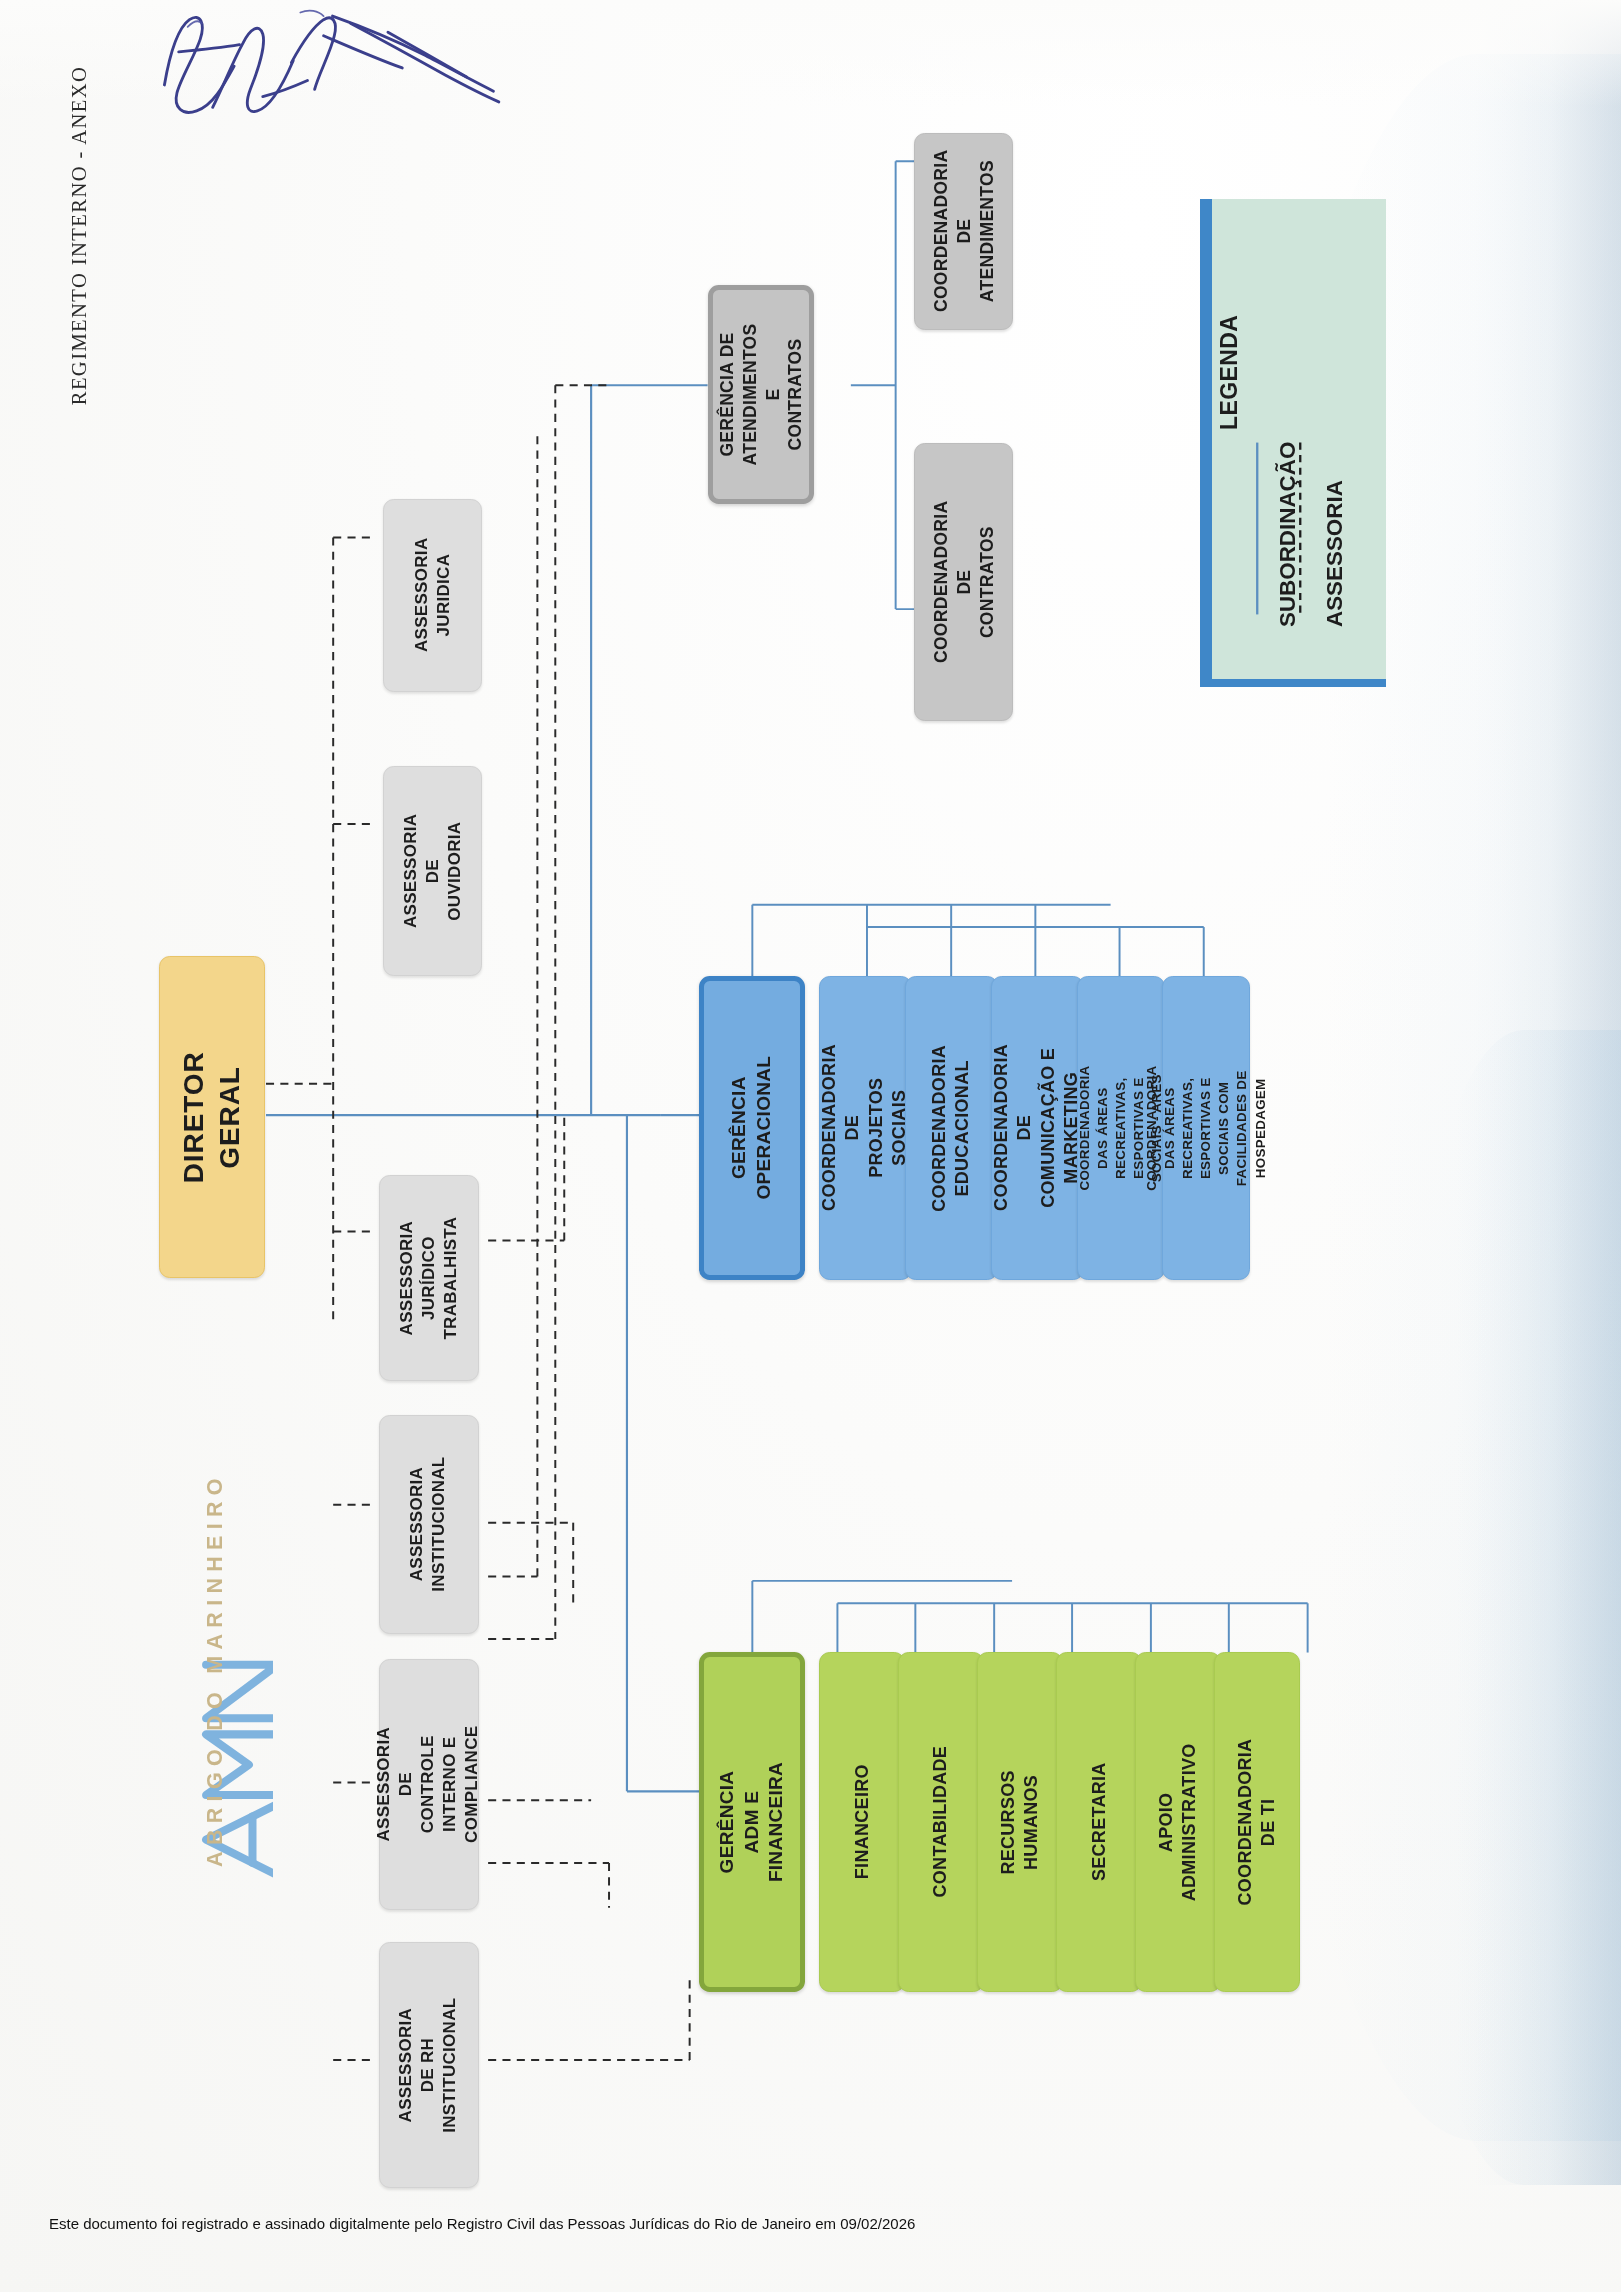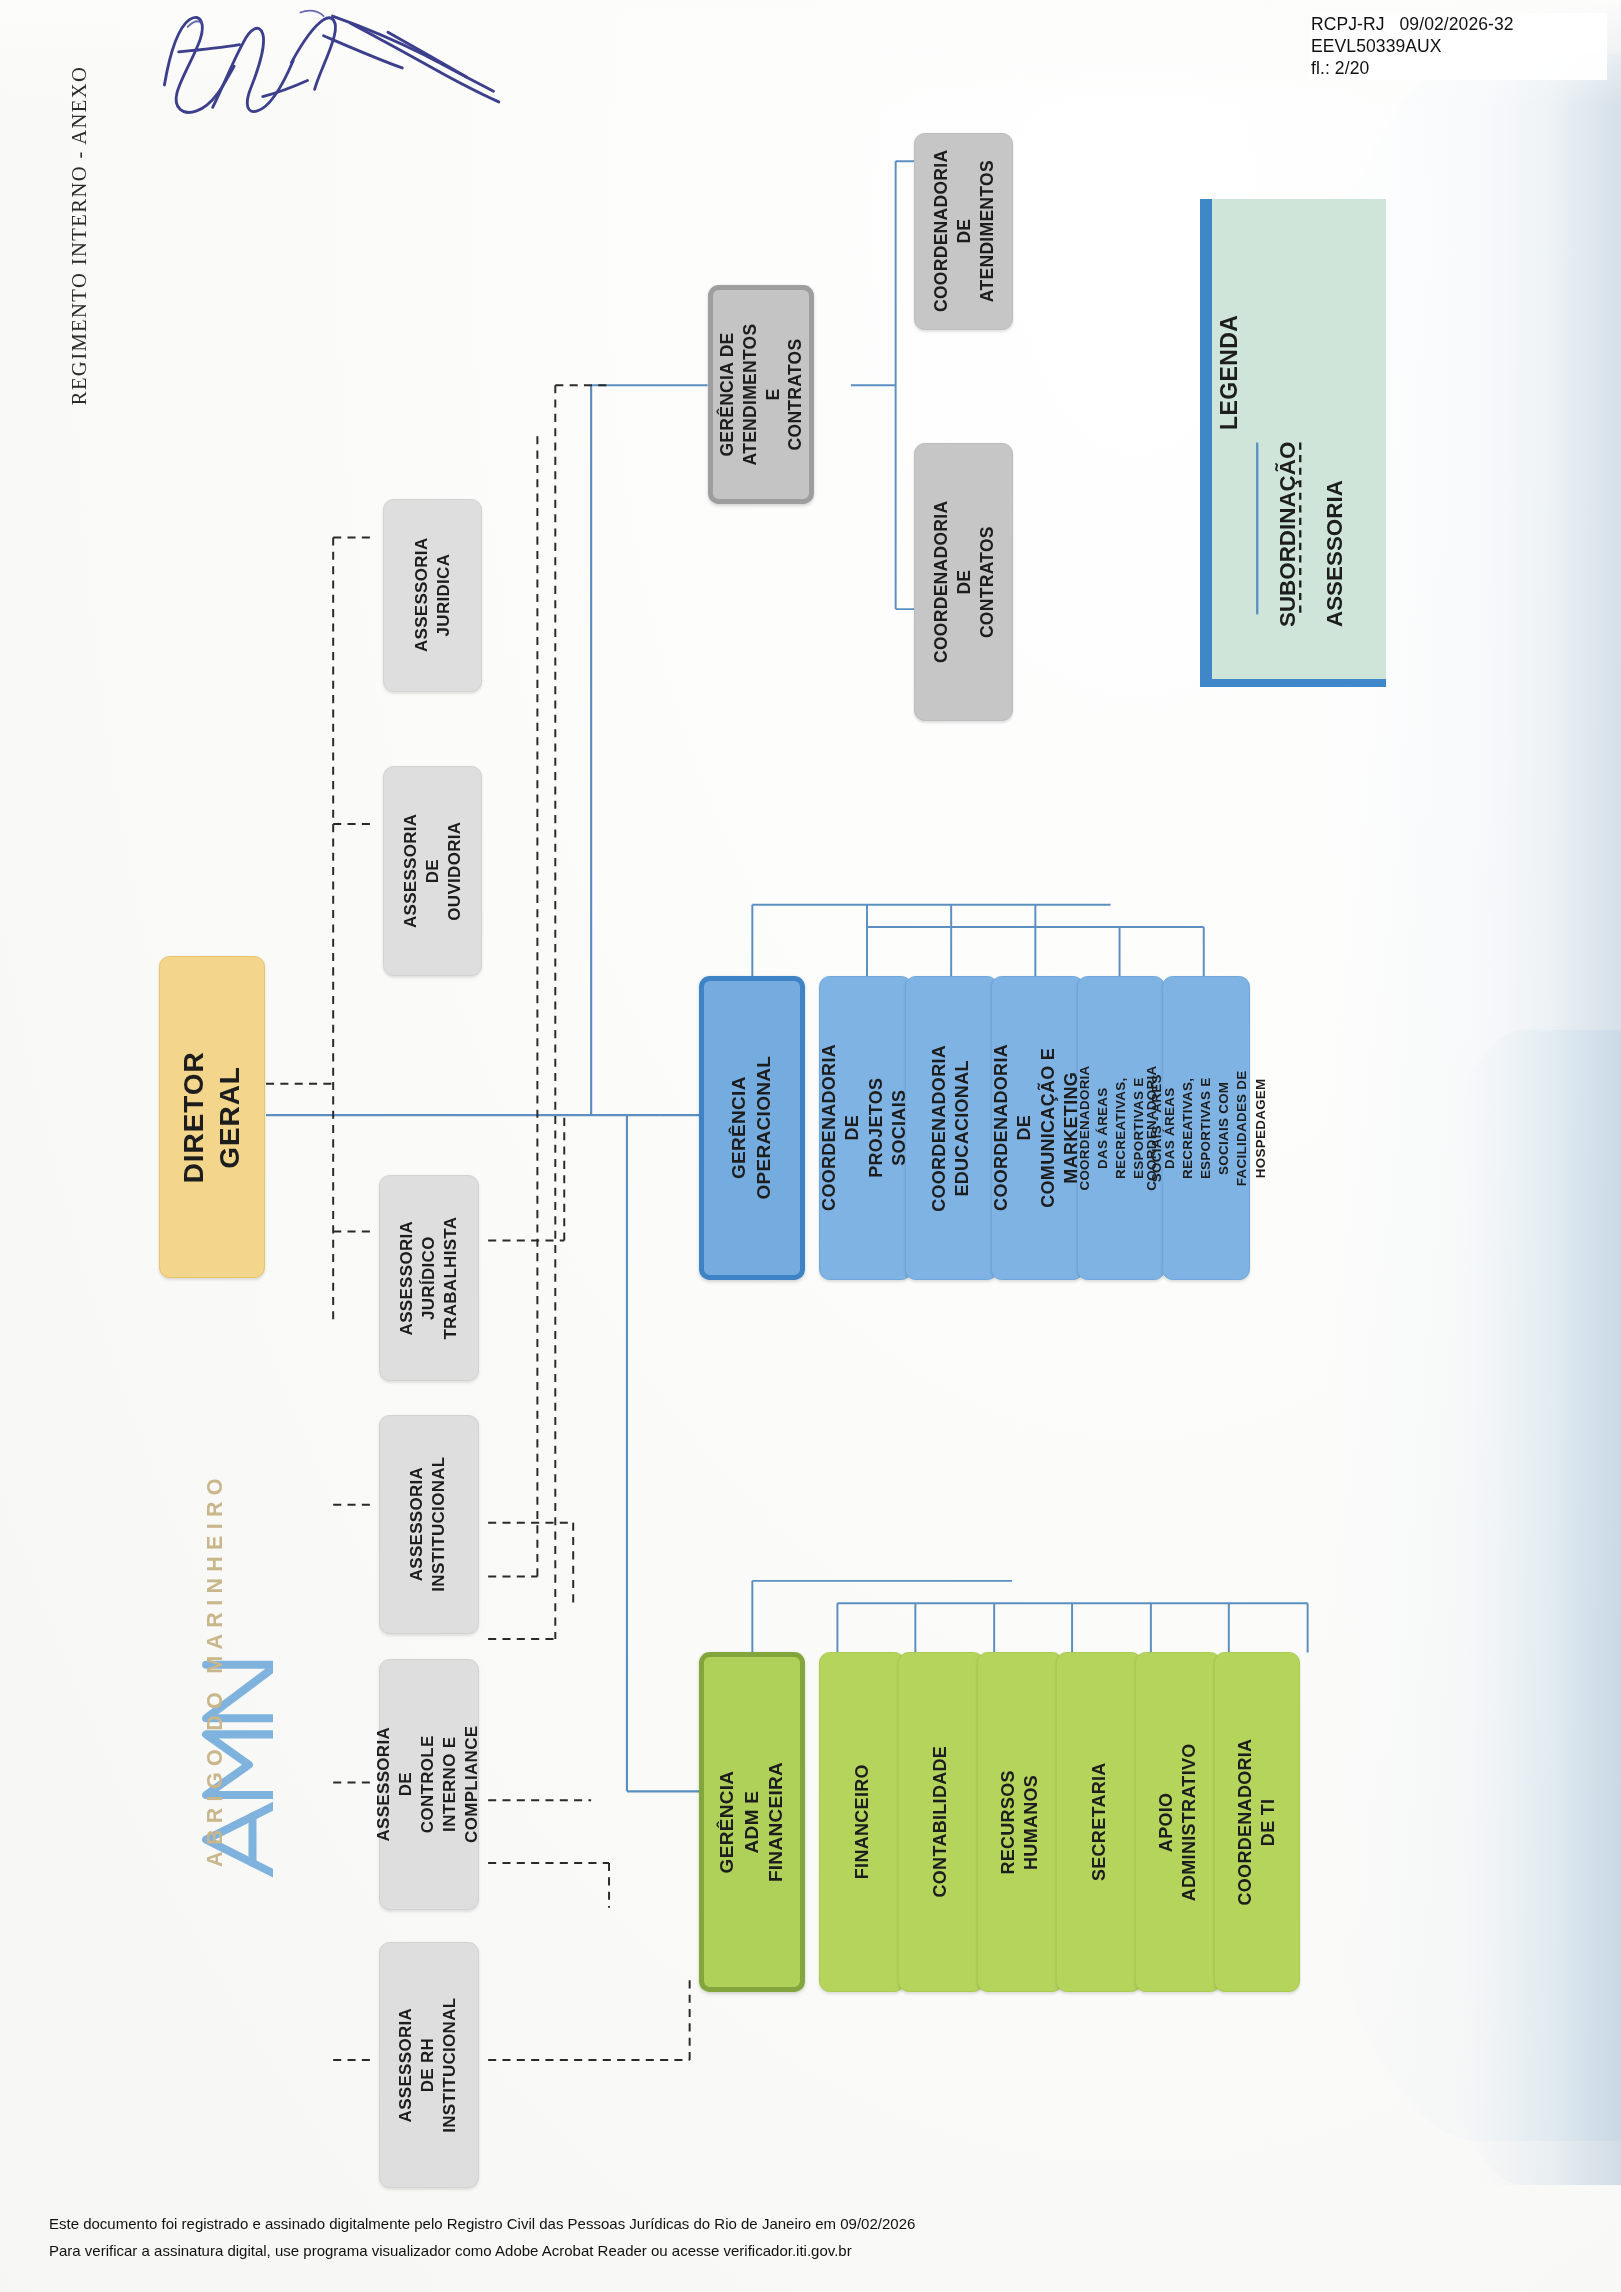"RCPJ-RJ 09/02/2026-32" div.stamp { html: <div> <div>RCPJ-RJ 09/02/2026-32</div> <div>EEVL50339AUX</div> <div>fl.: 2/20</div> </div> -> none }
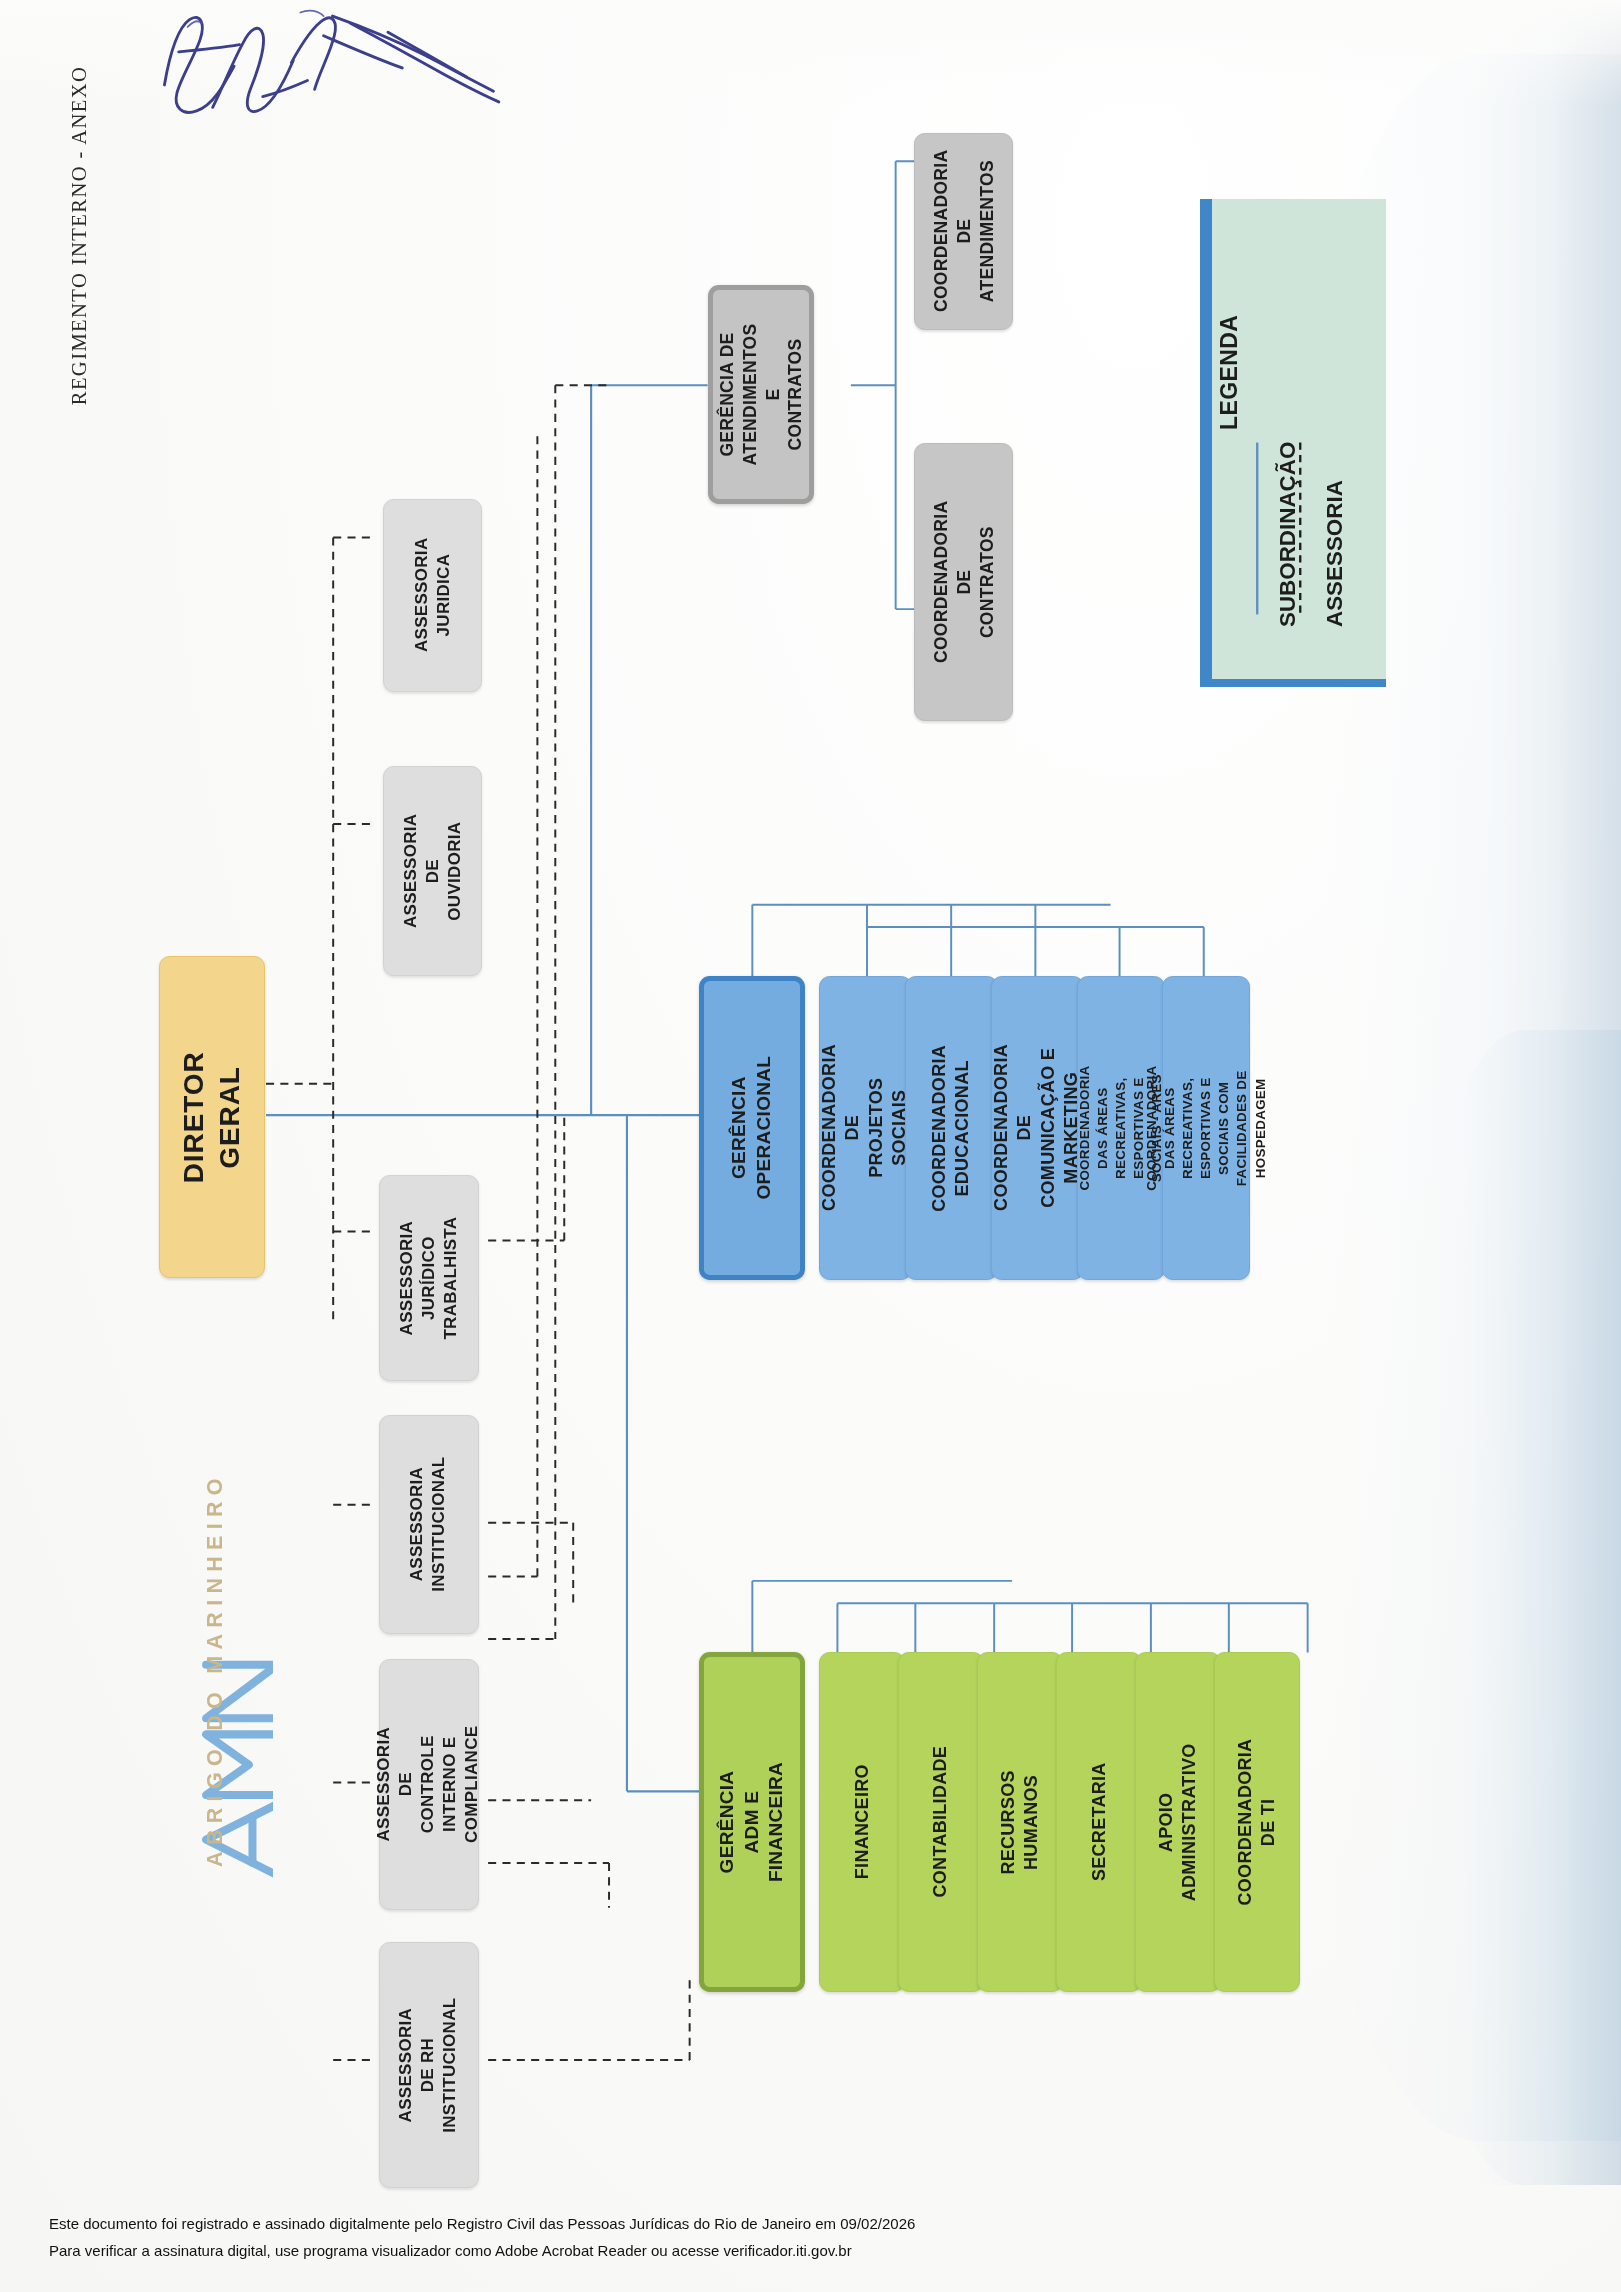"Para verificar a assinatura digital," div { html: <div>Para verificar a assinatura digital, use programa visualizador como Adobe Acrobat Reader ou acesse verificador.iti.gov.br</div> -> none }
